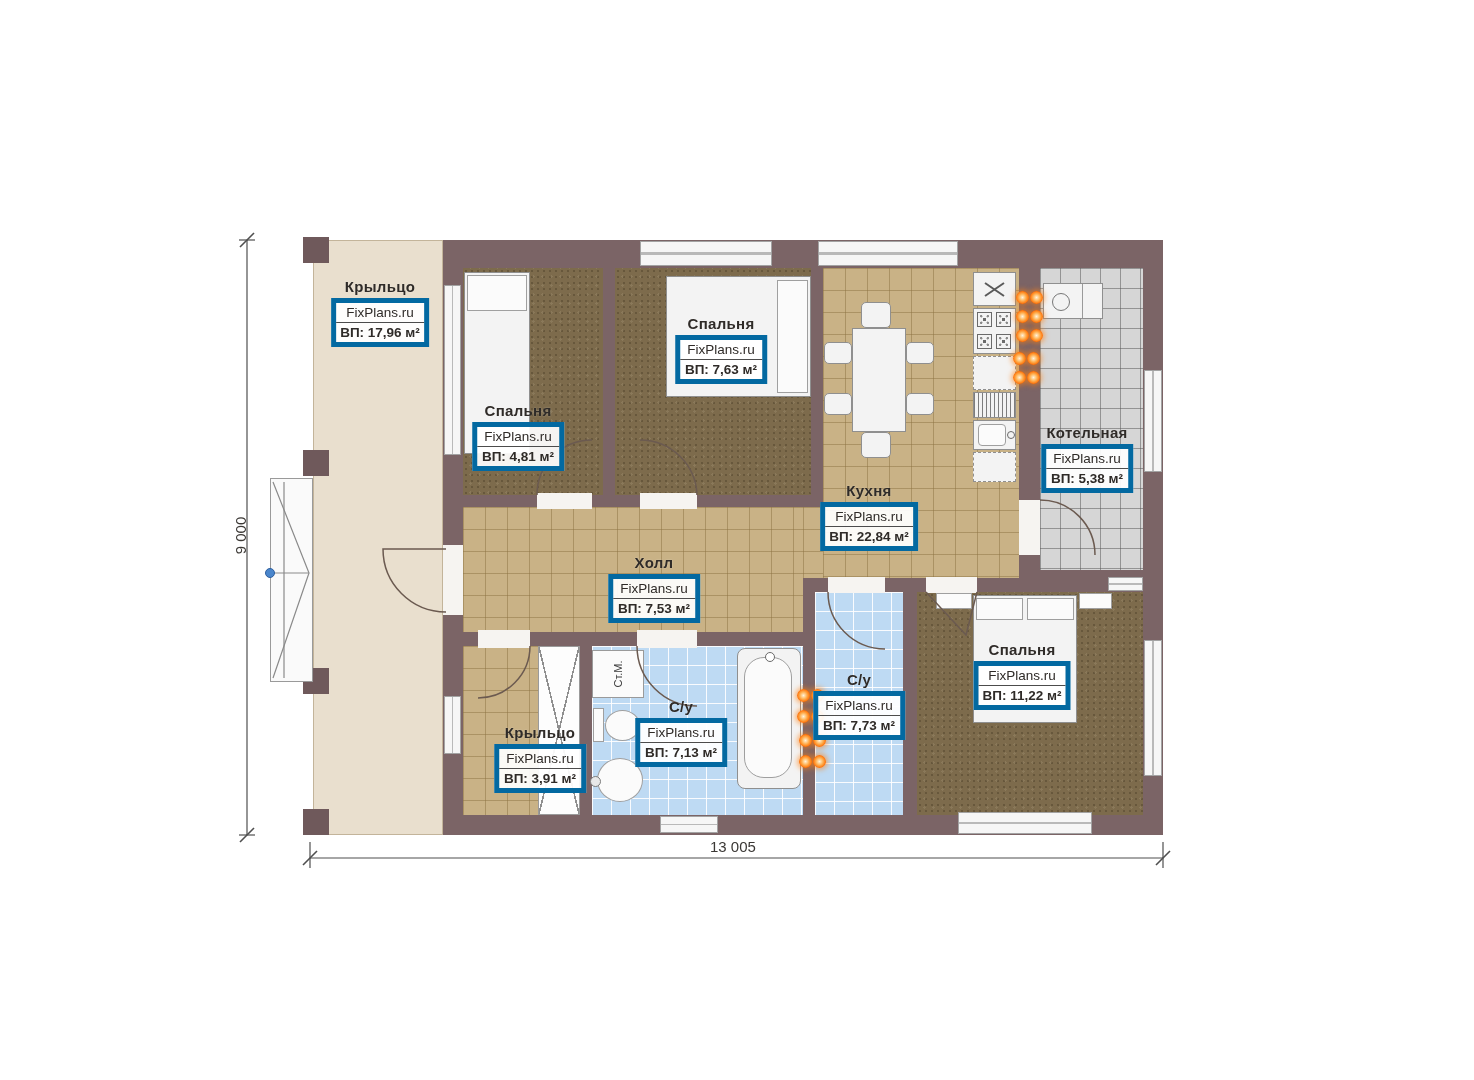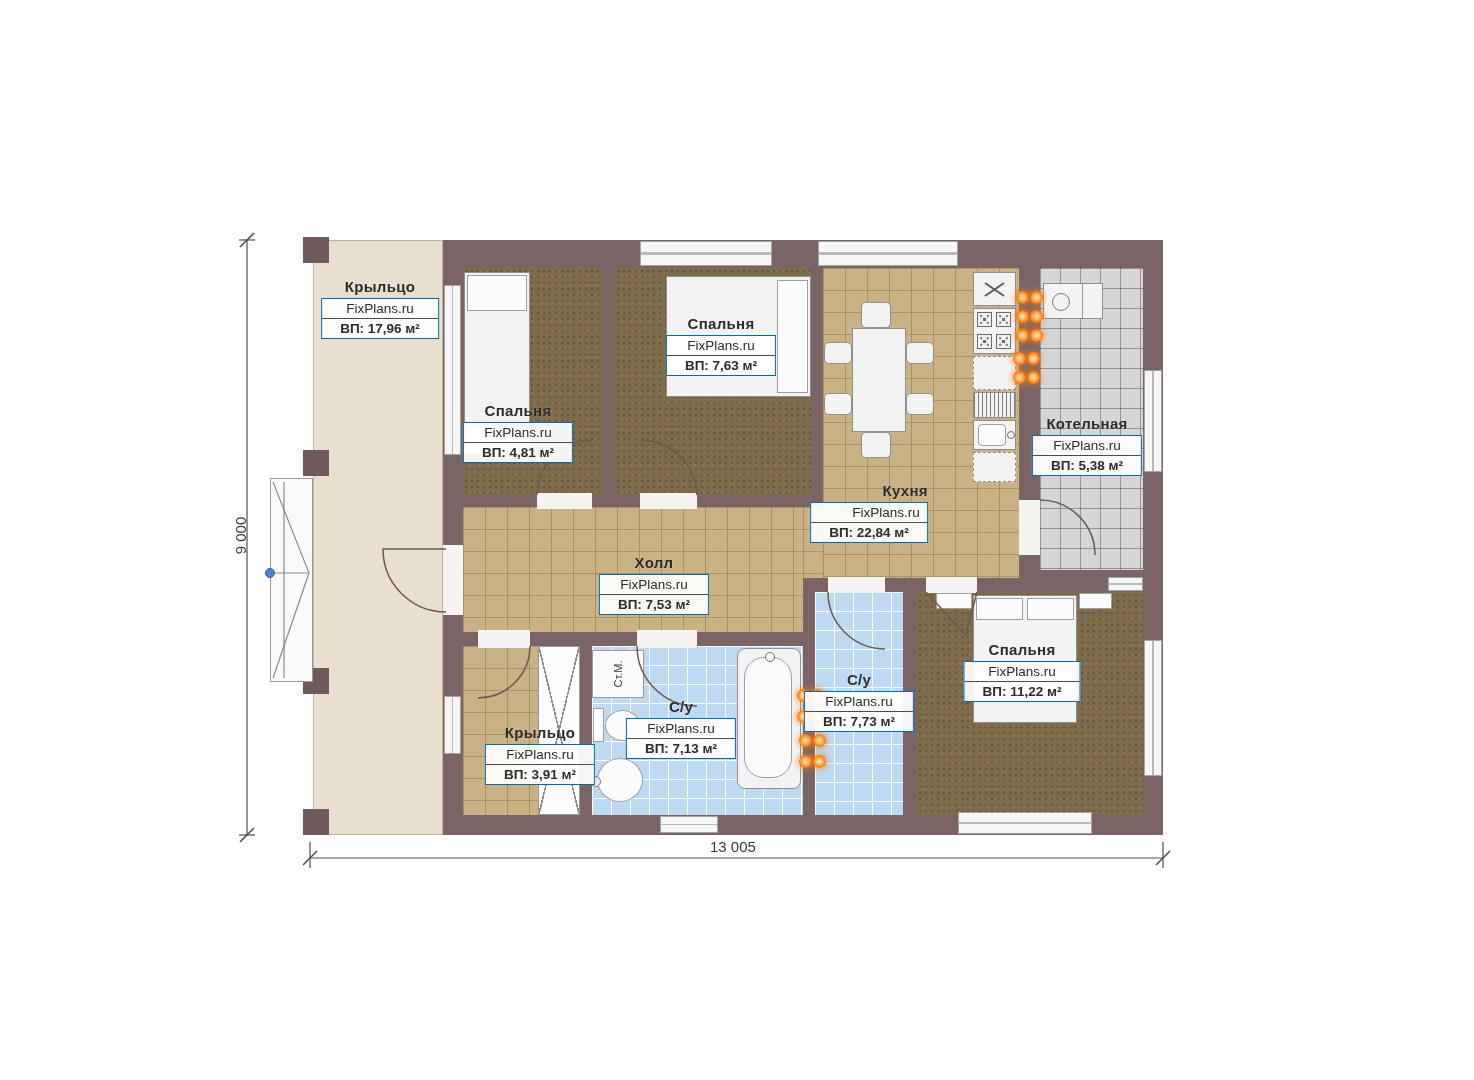"FixPlans.ru" .room-box { border: 1px solid #0369a1 -> 5px solid #0369a1 }
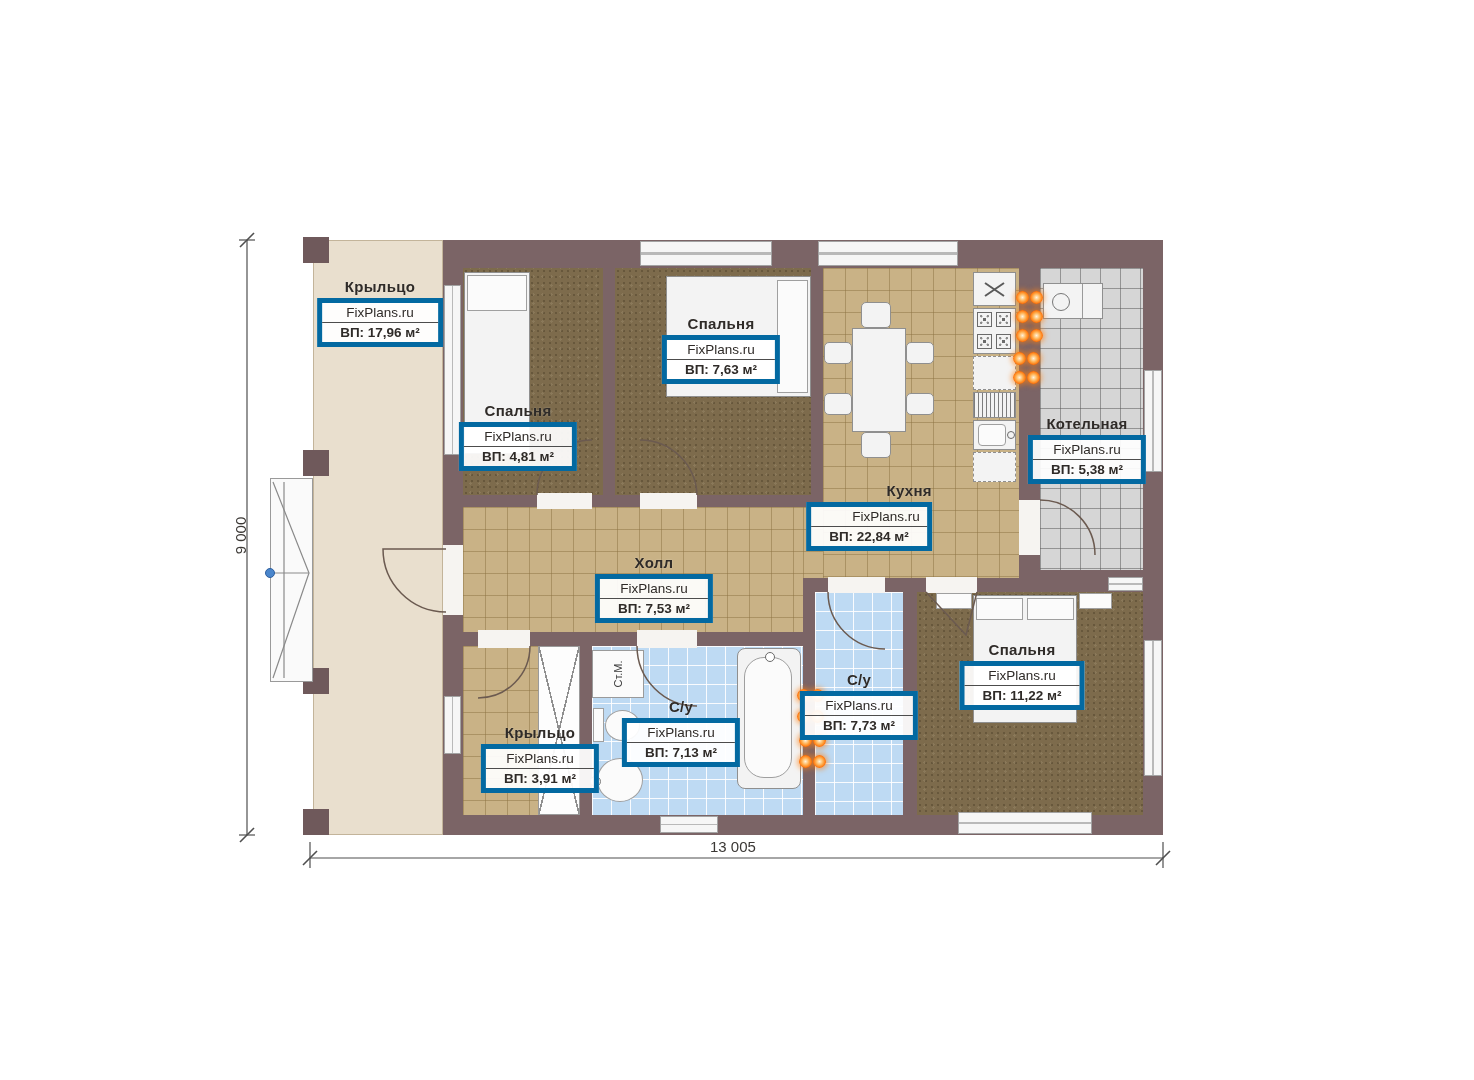"ВП: 17,96 м²" .room-area { padding: 2px 18px 2px -> 2px 4px 2px }
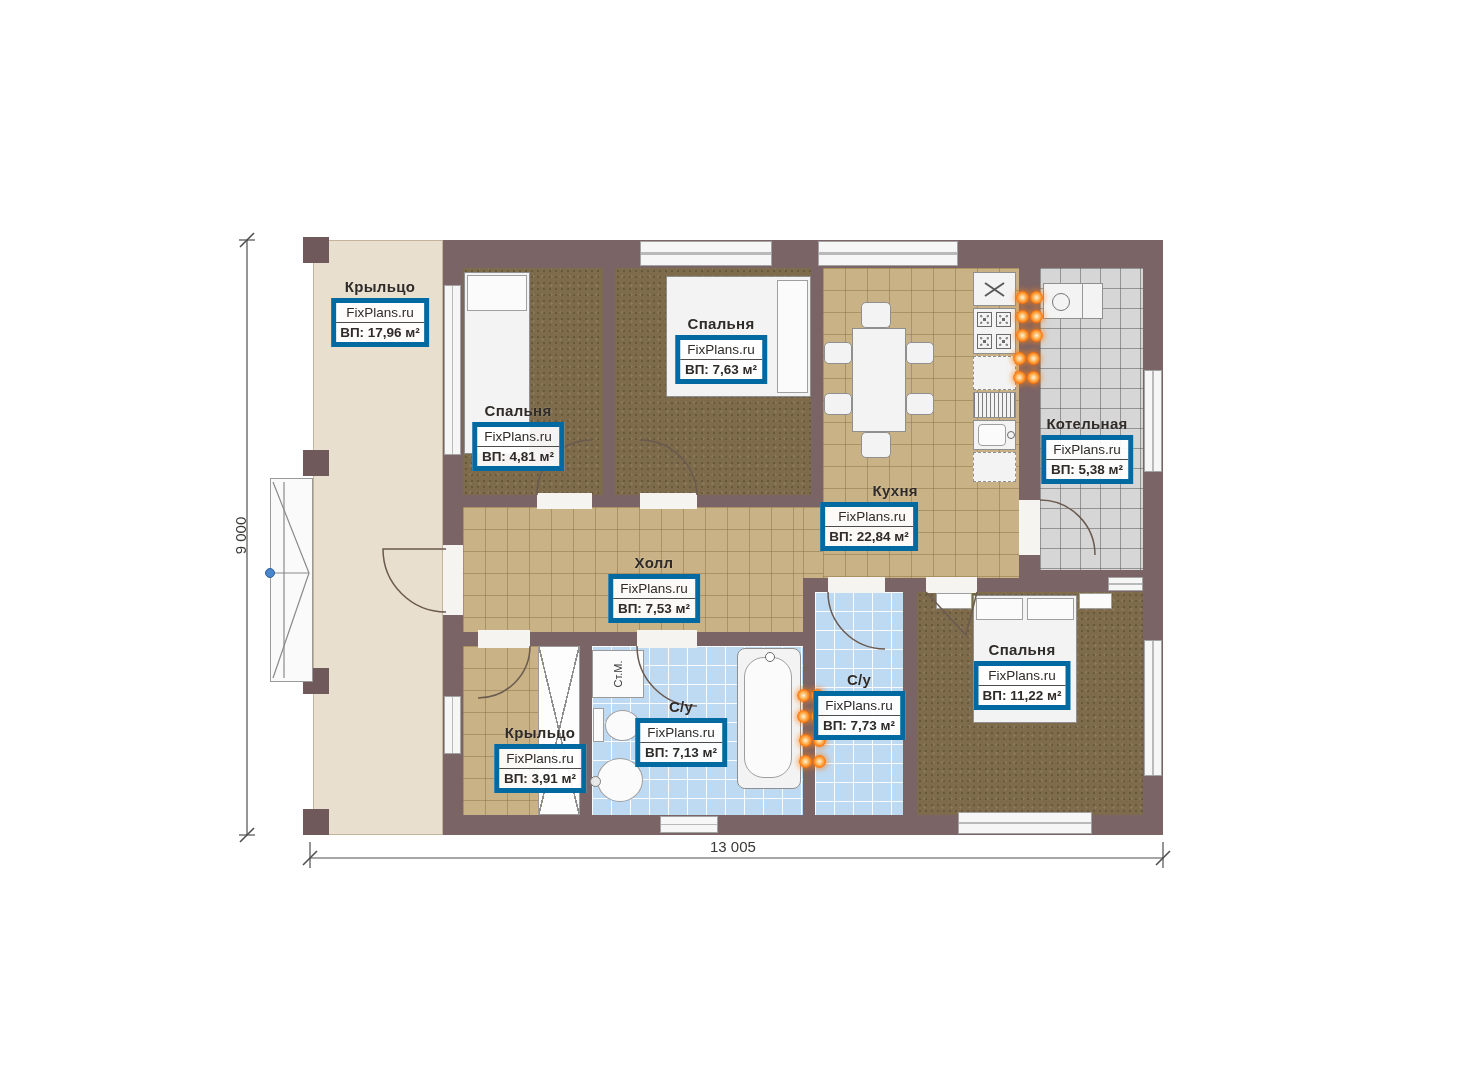"Котельная" div.room-label { top: 415px -> 424px }
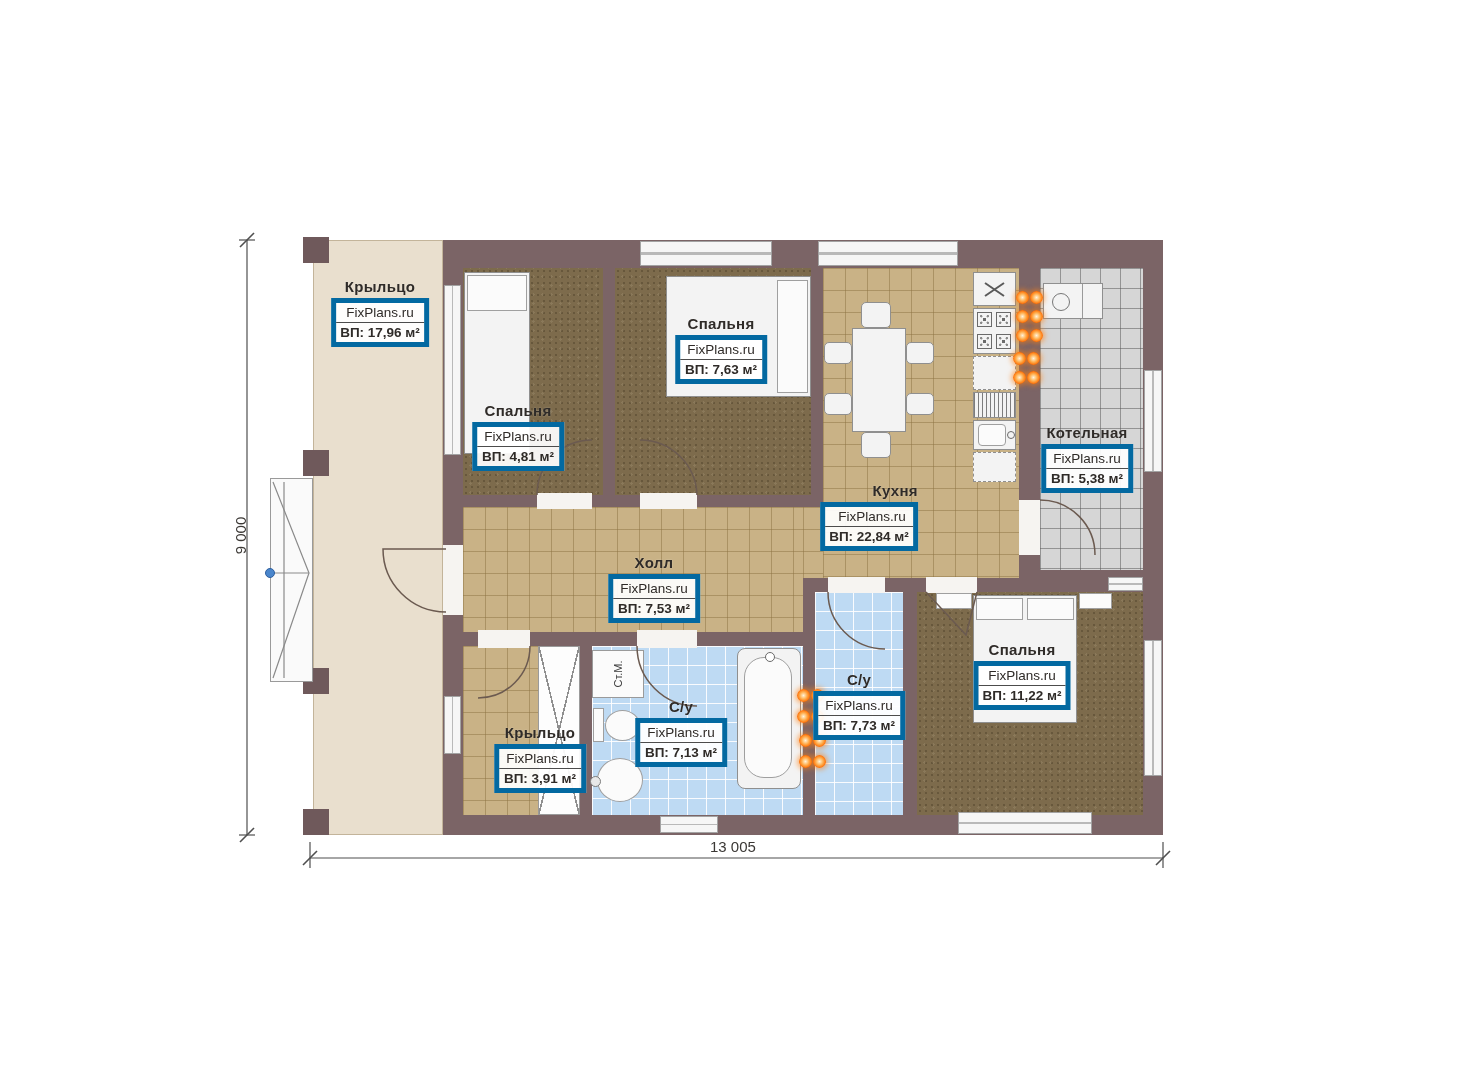"Кухня" div.room-label { text-align: right -> none }
